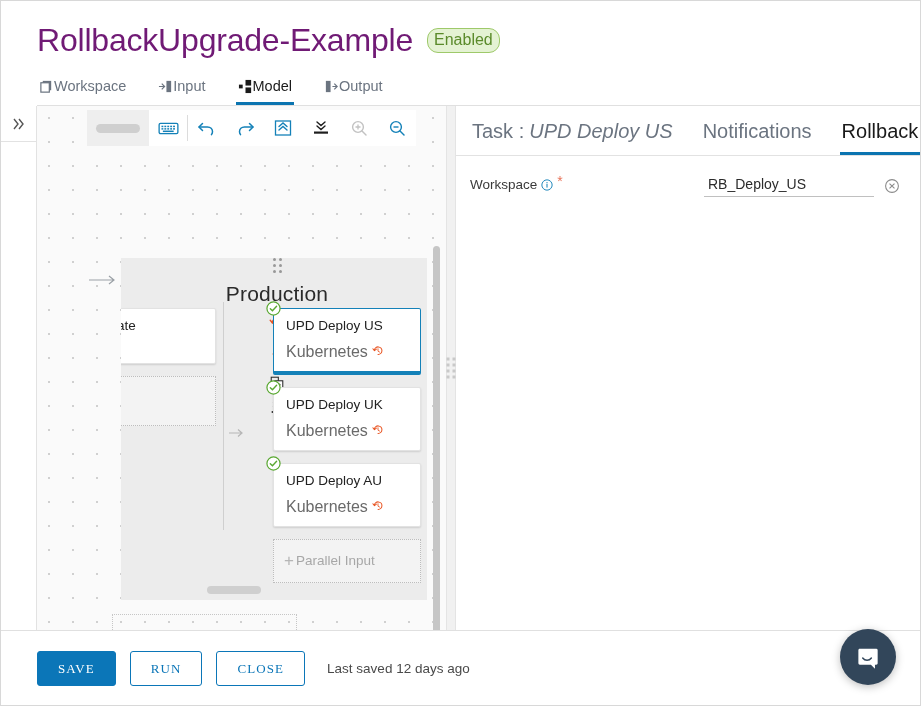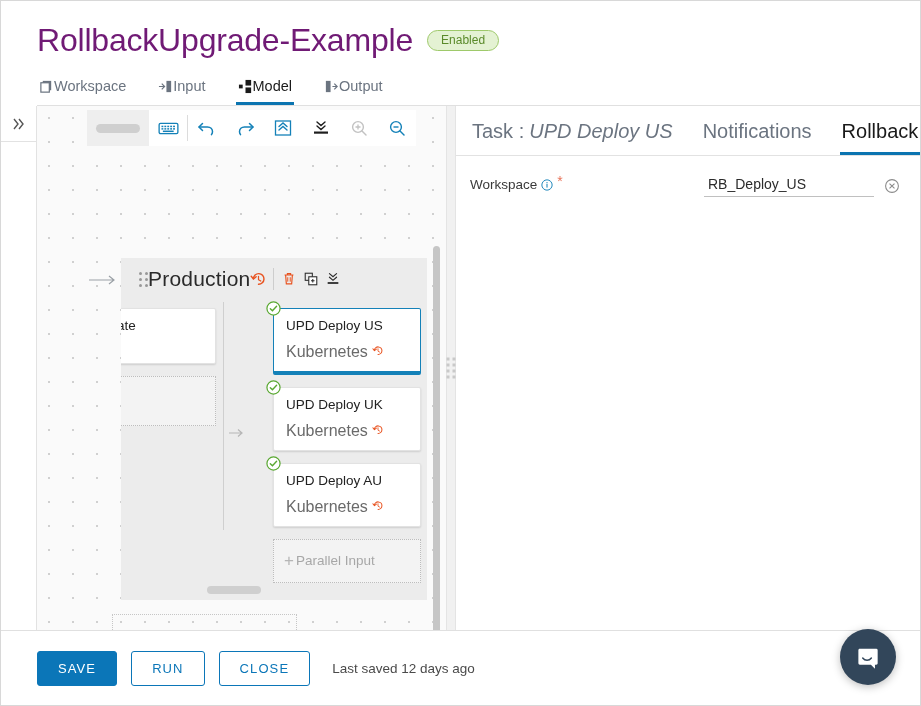"Enabled" .badge-enabled { font-size: 12px -> 16px; padding: 3px 13px 4px -> 3px 6px 4px }
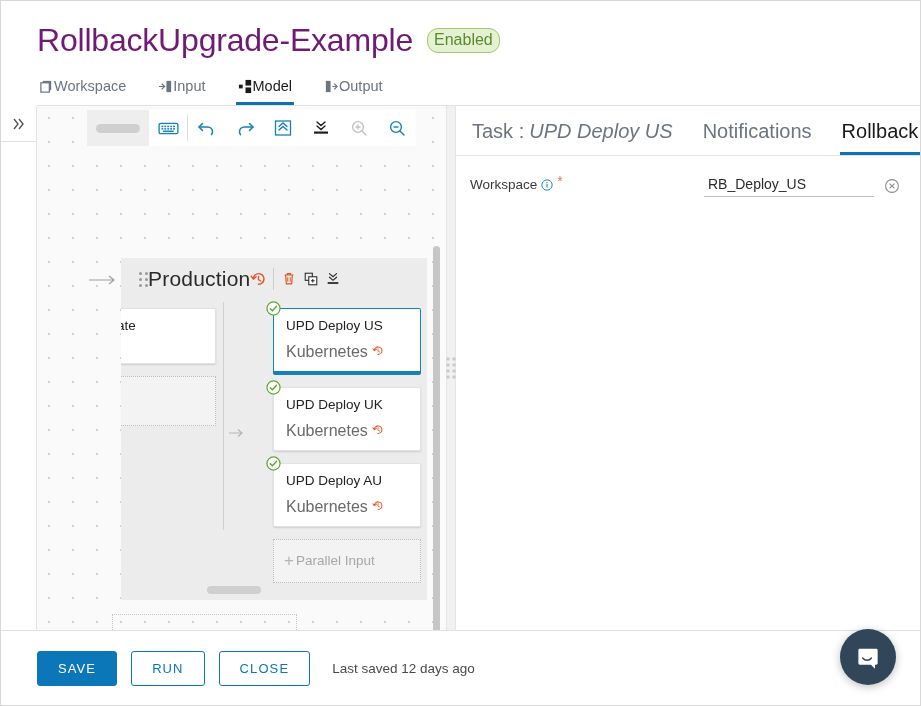"Production" .stage-head { flex-direction: none -> column; gap: none -> 9px }
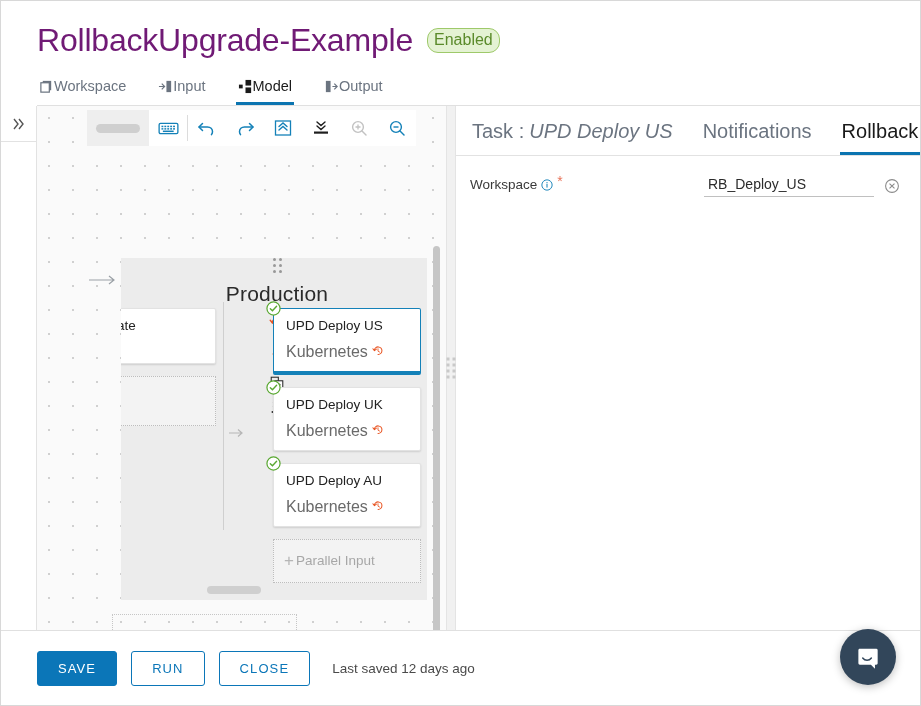"SAVE" .btn { font-family: Liberation Sans, sans-serif -> Liberation Serif, serif }
